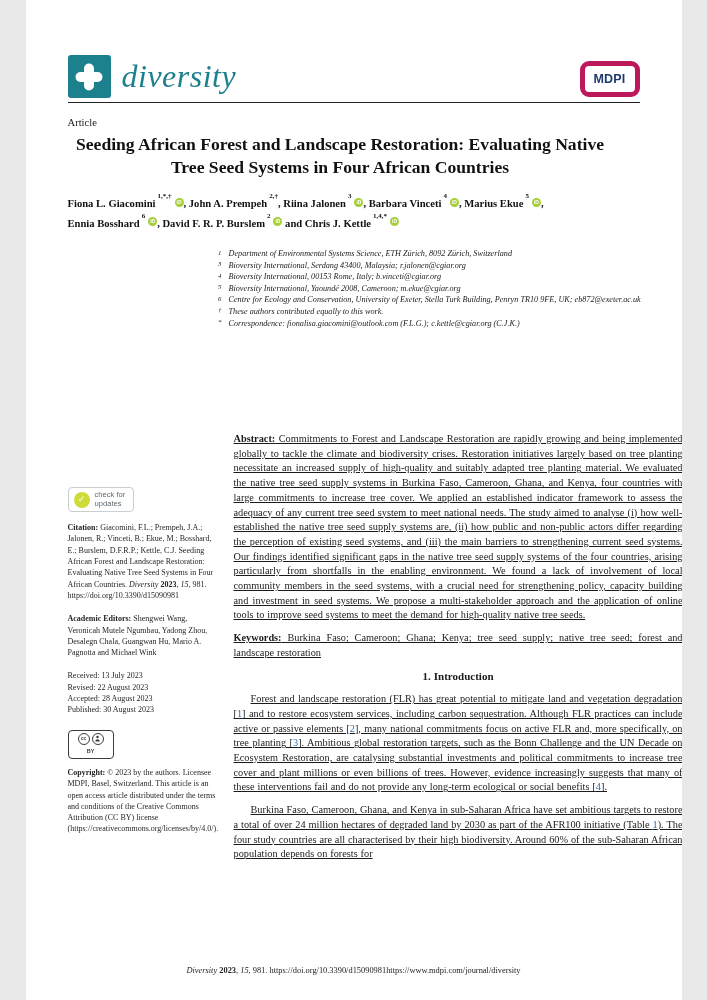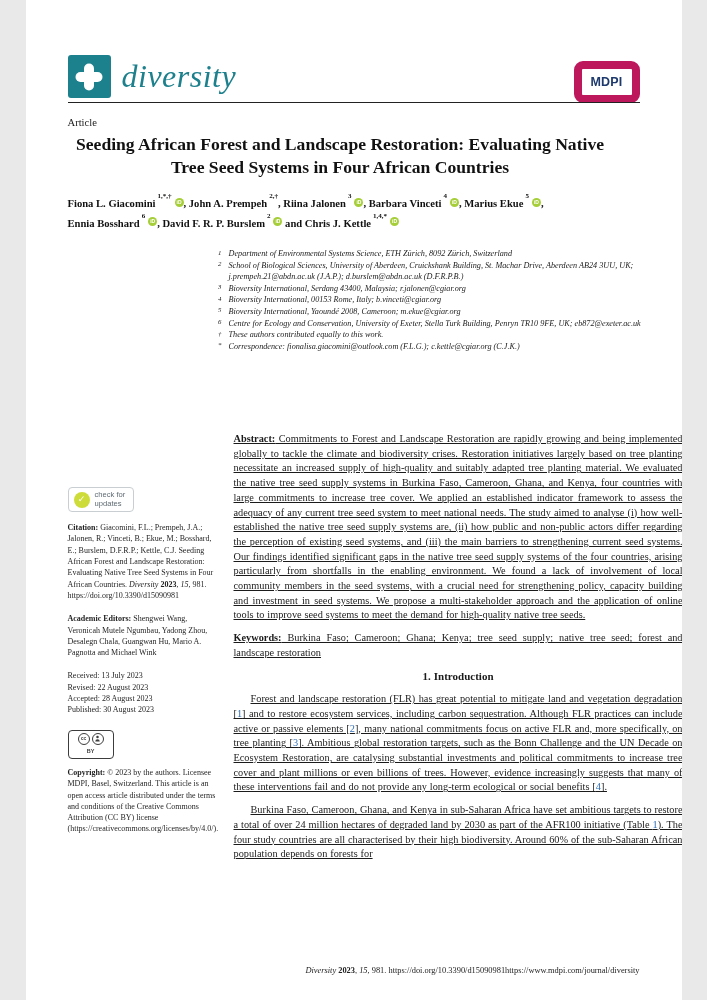"MDPI" .mdpi { border: 8px solid #be185d -> 5px solid #be185d }
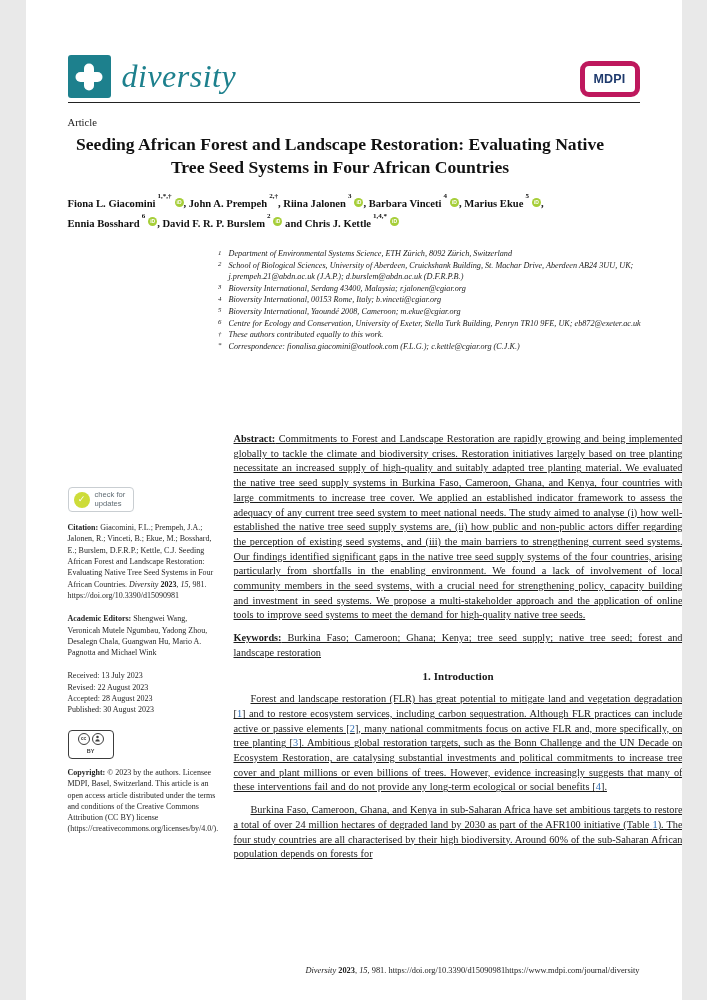"School of Biological Sciences," div.aff-row { html: <div> <span>2</span> <span>School of Biological Sciences, University of Aberdeen, Cruickshank Building, St. Machar Drive, Aberdeen AB24 3UU, UK; j.prempeh.21@abdn.ac.uk (J.A.P.); d.burslem@abdn.ac.uk (D.F.R.P.B.)</span> </div> -> none }
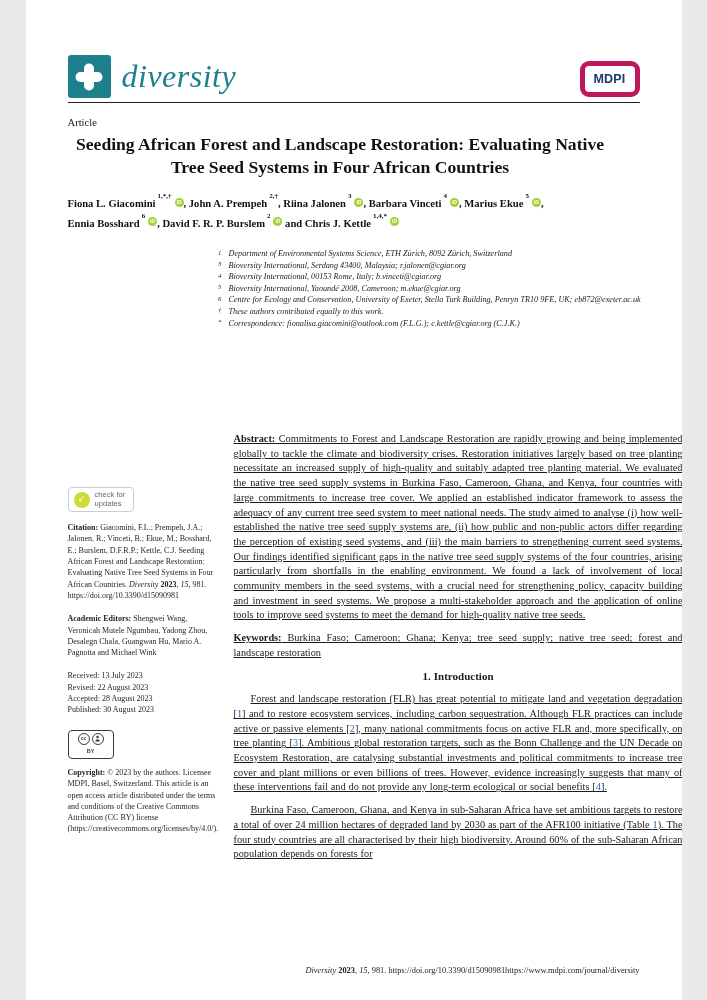"Diversity 2023, 15, 981." .footer { justify-content: flex-end -> center }
